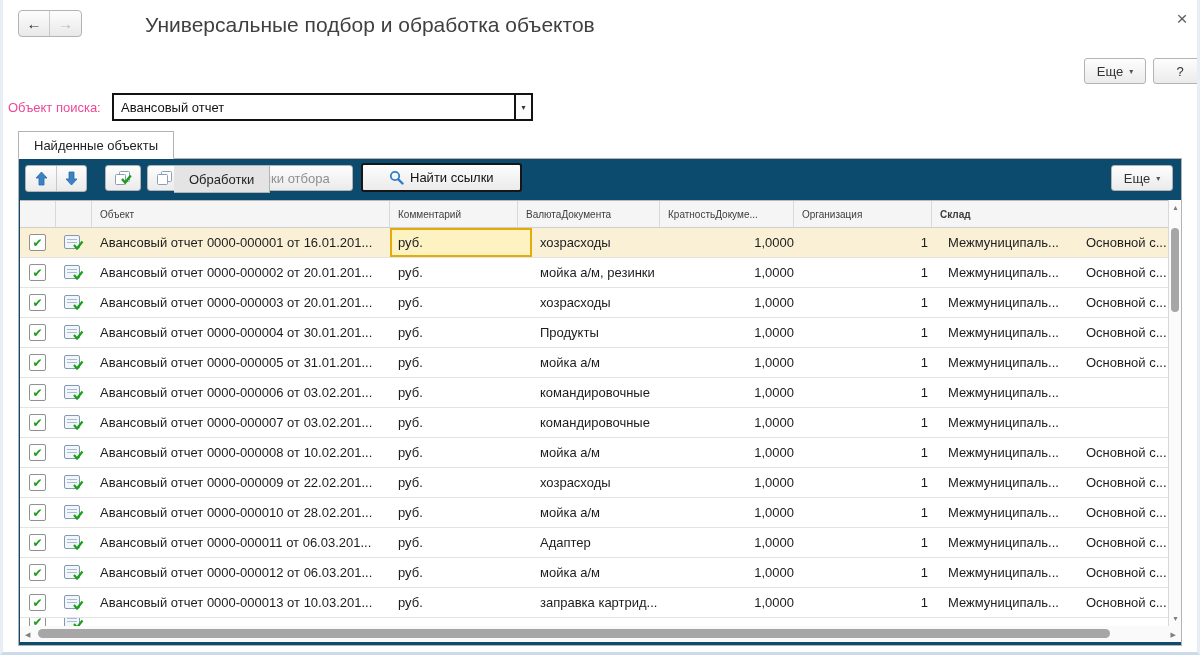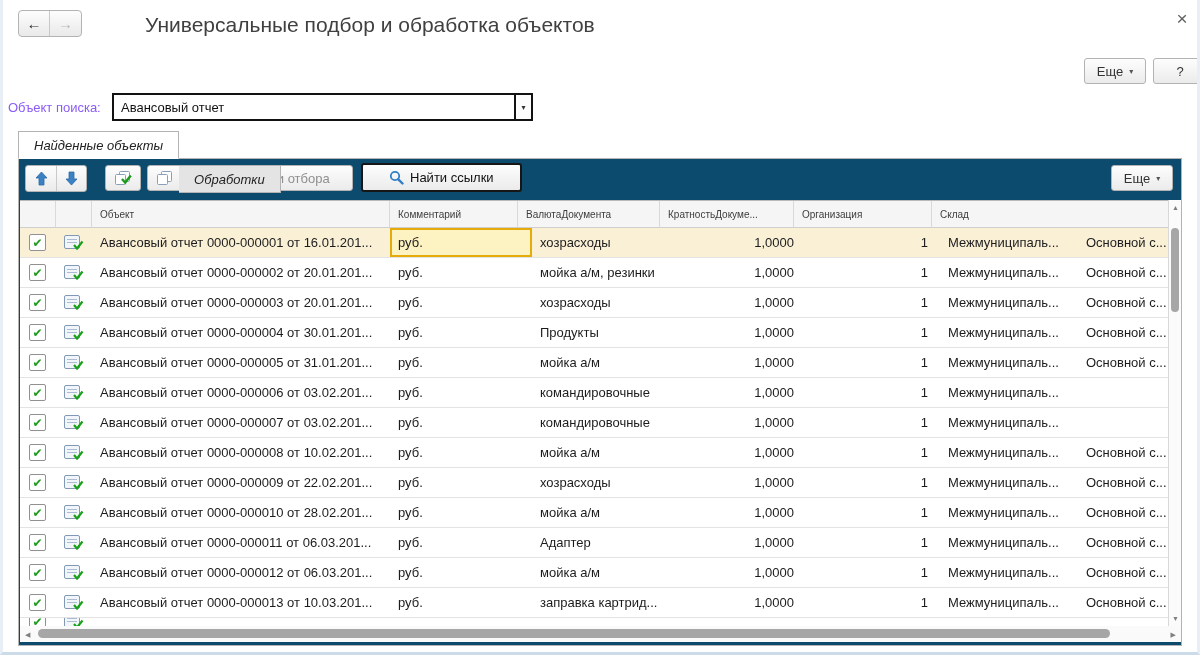"Объект поиска:" .search-label { color: #8b5cf6 -> #ec4899 }
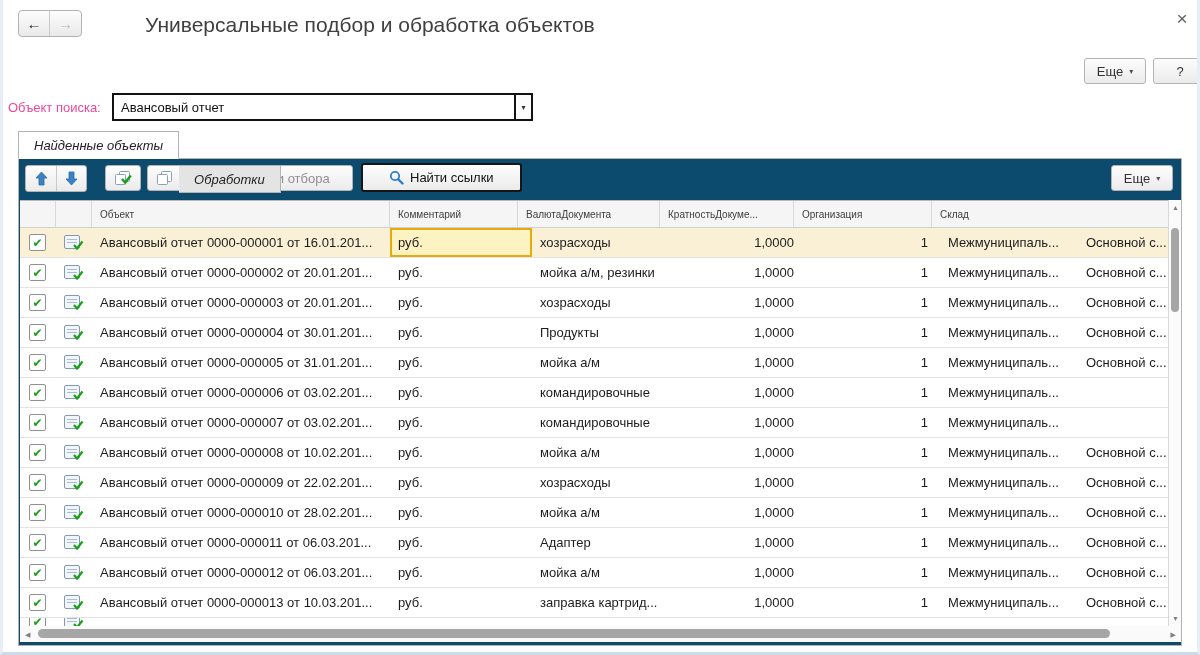"Найденные объекты" .tab { font-style: italic -> none }
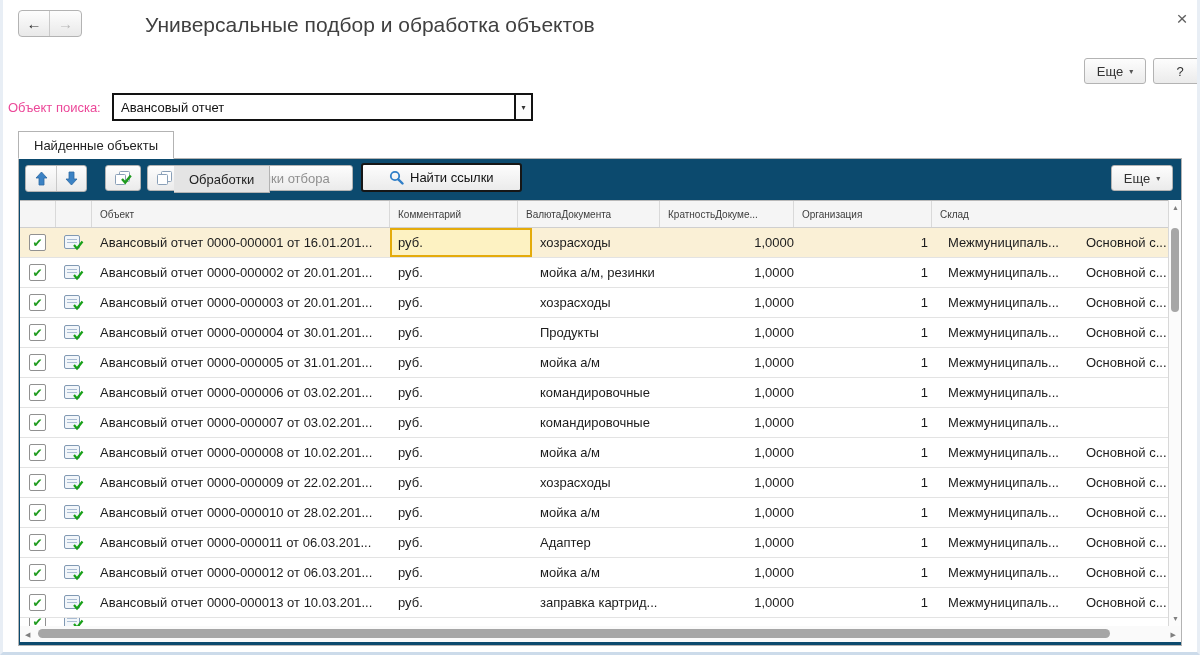"Склад" div.th { font-weight: none -> bold }
